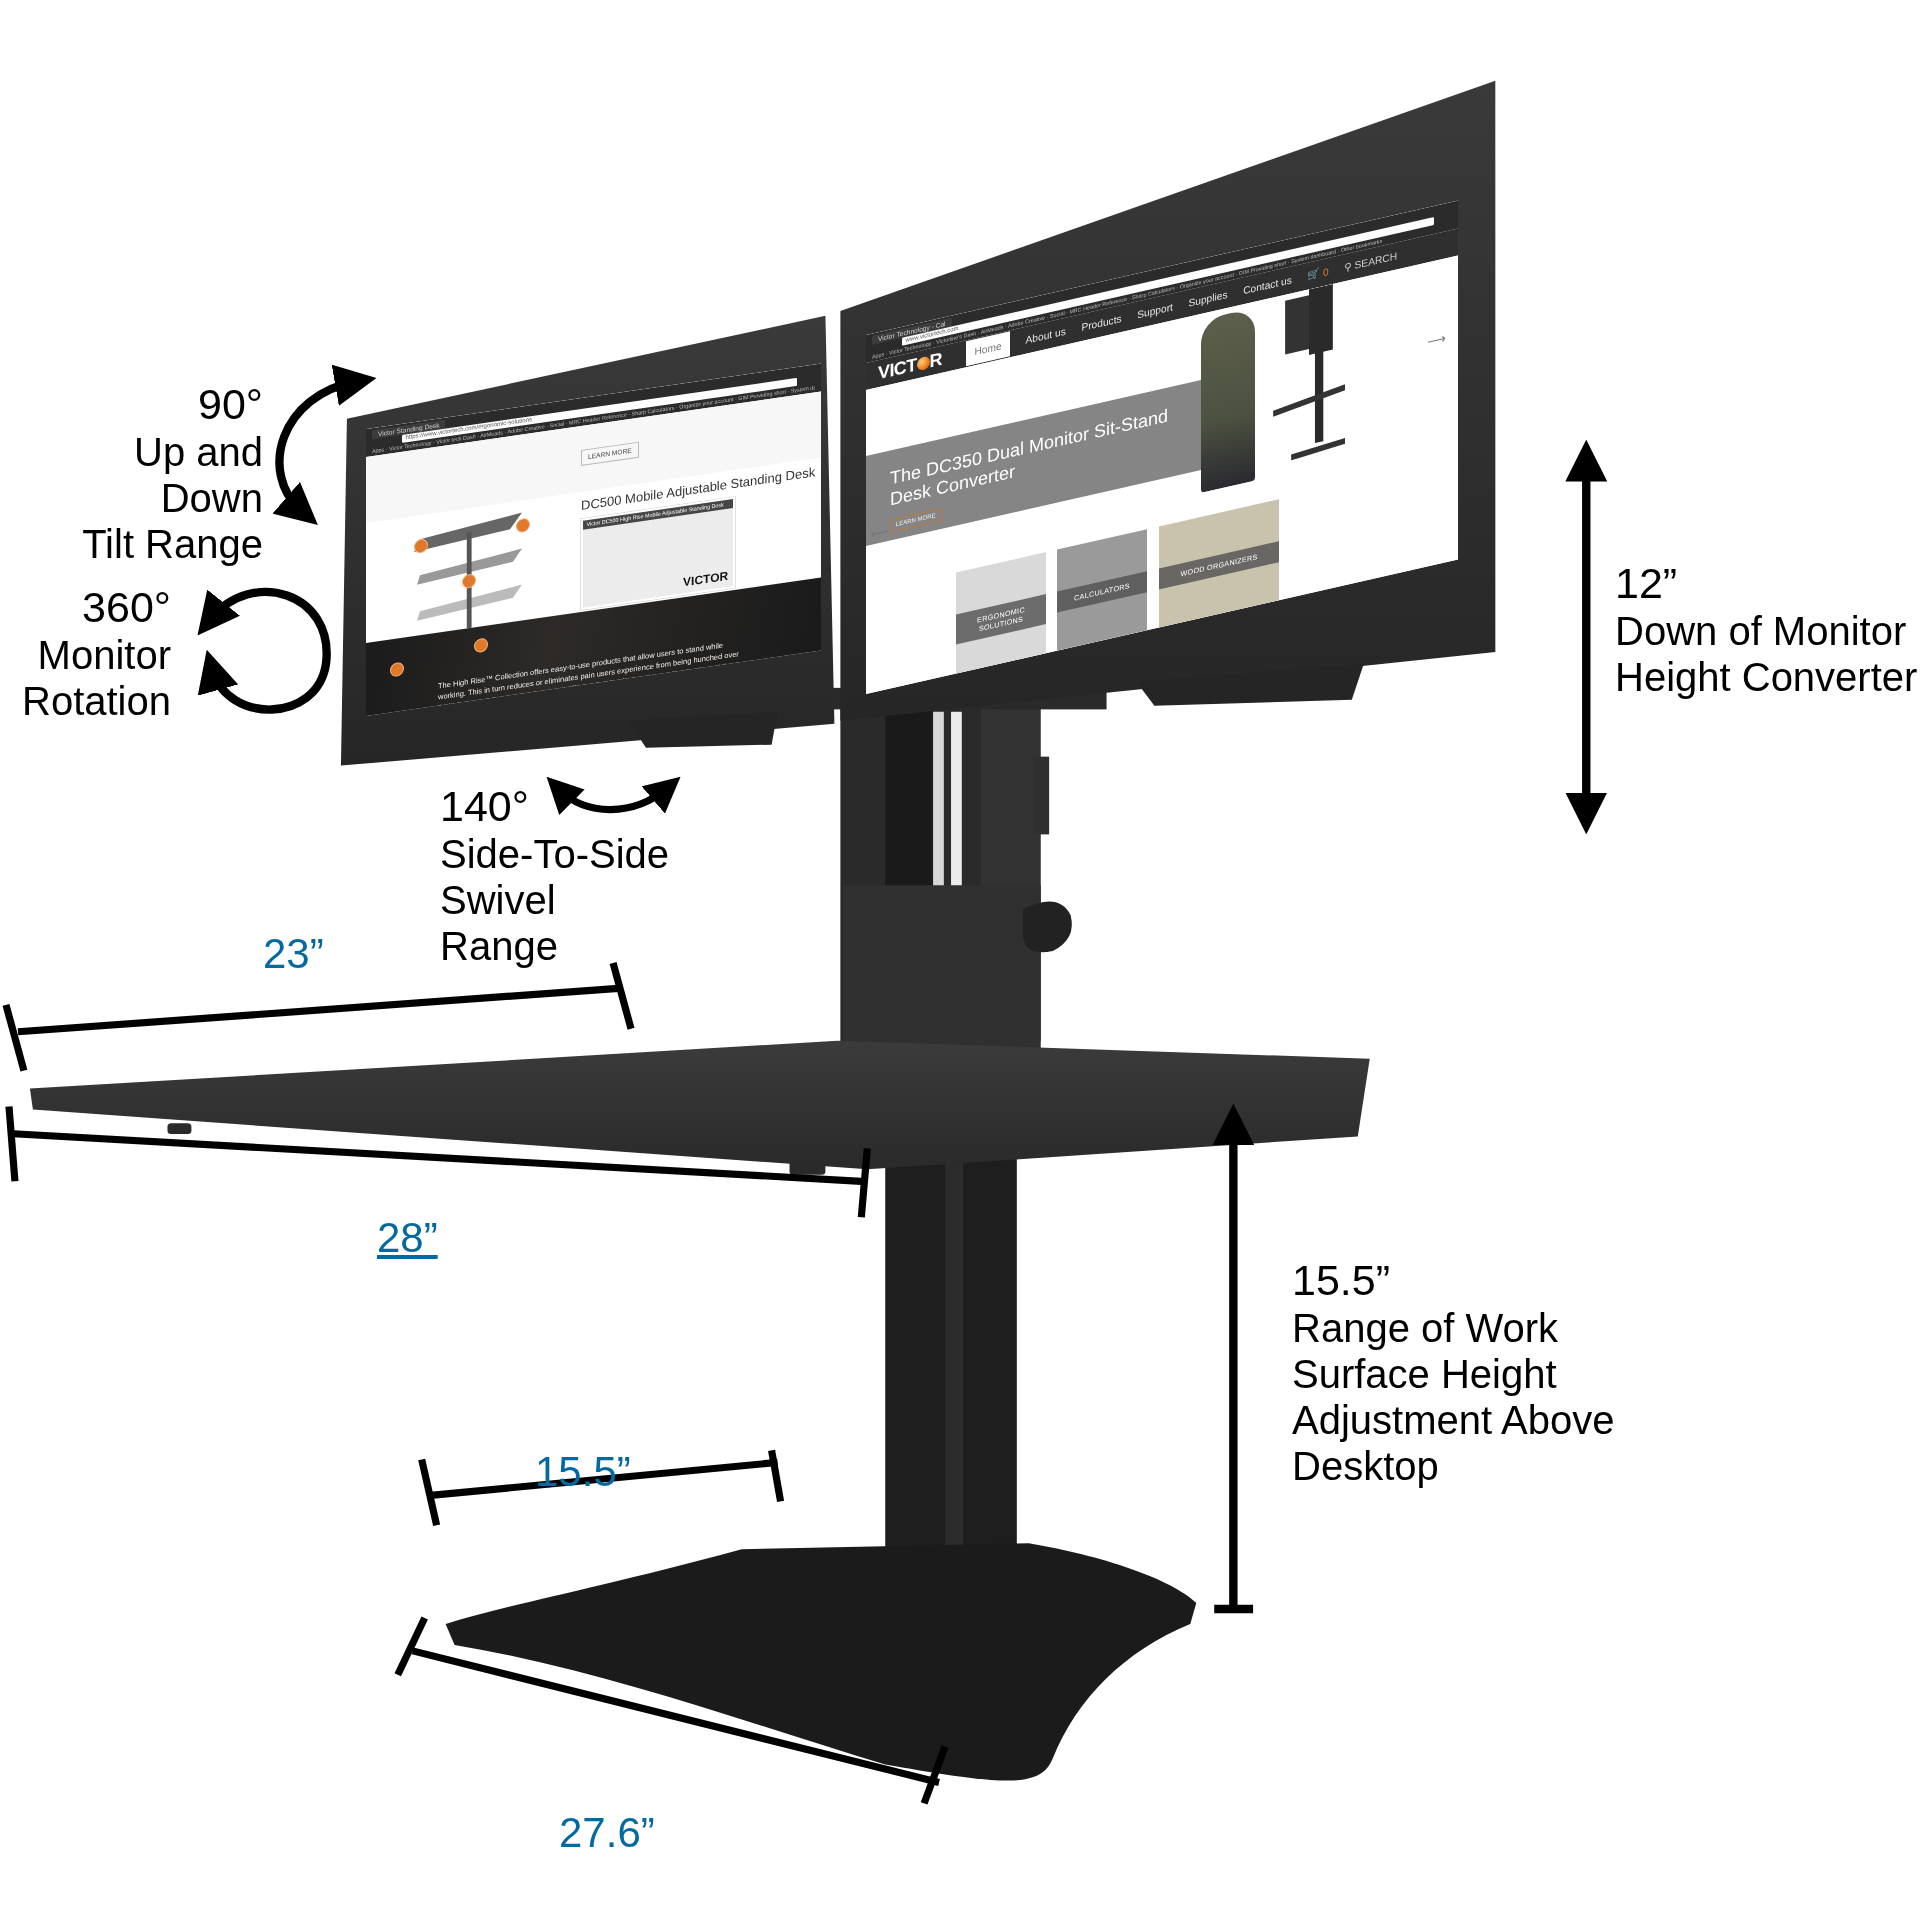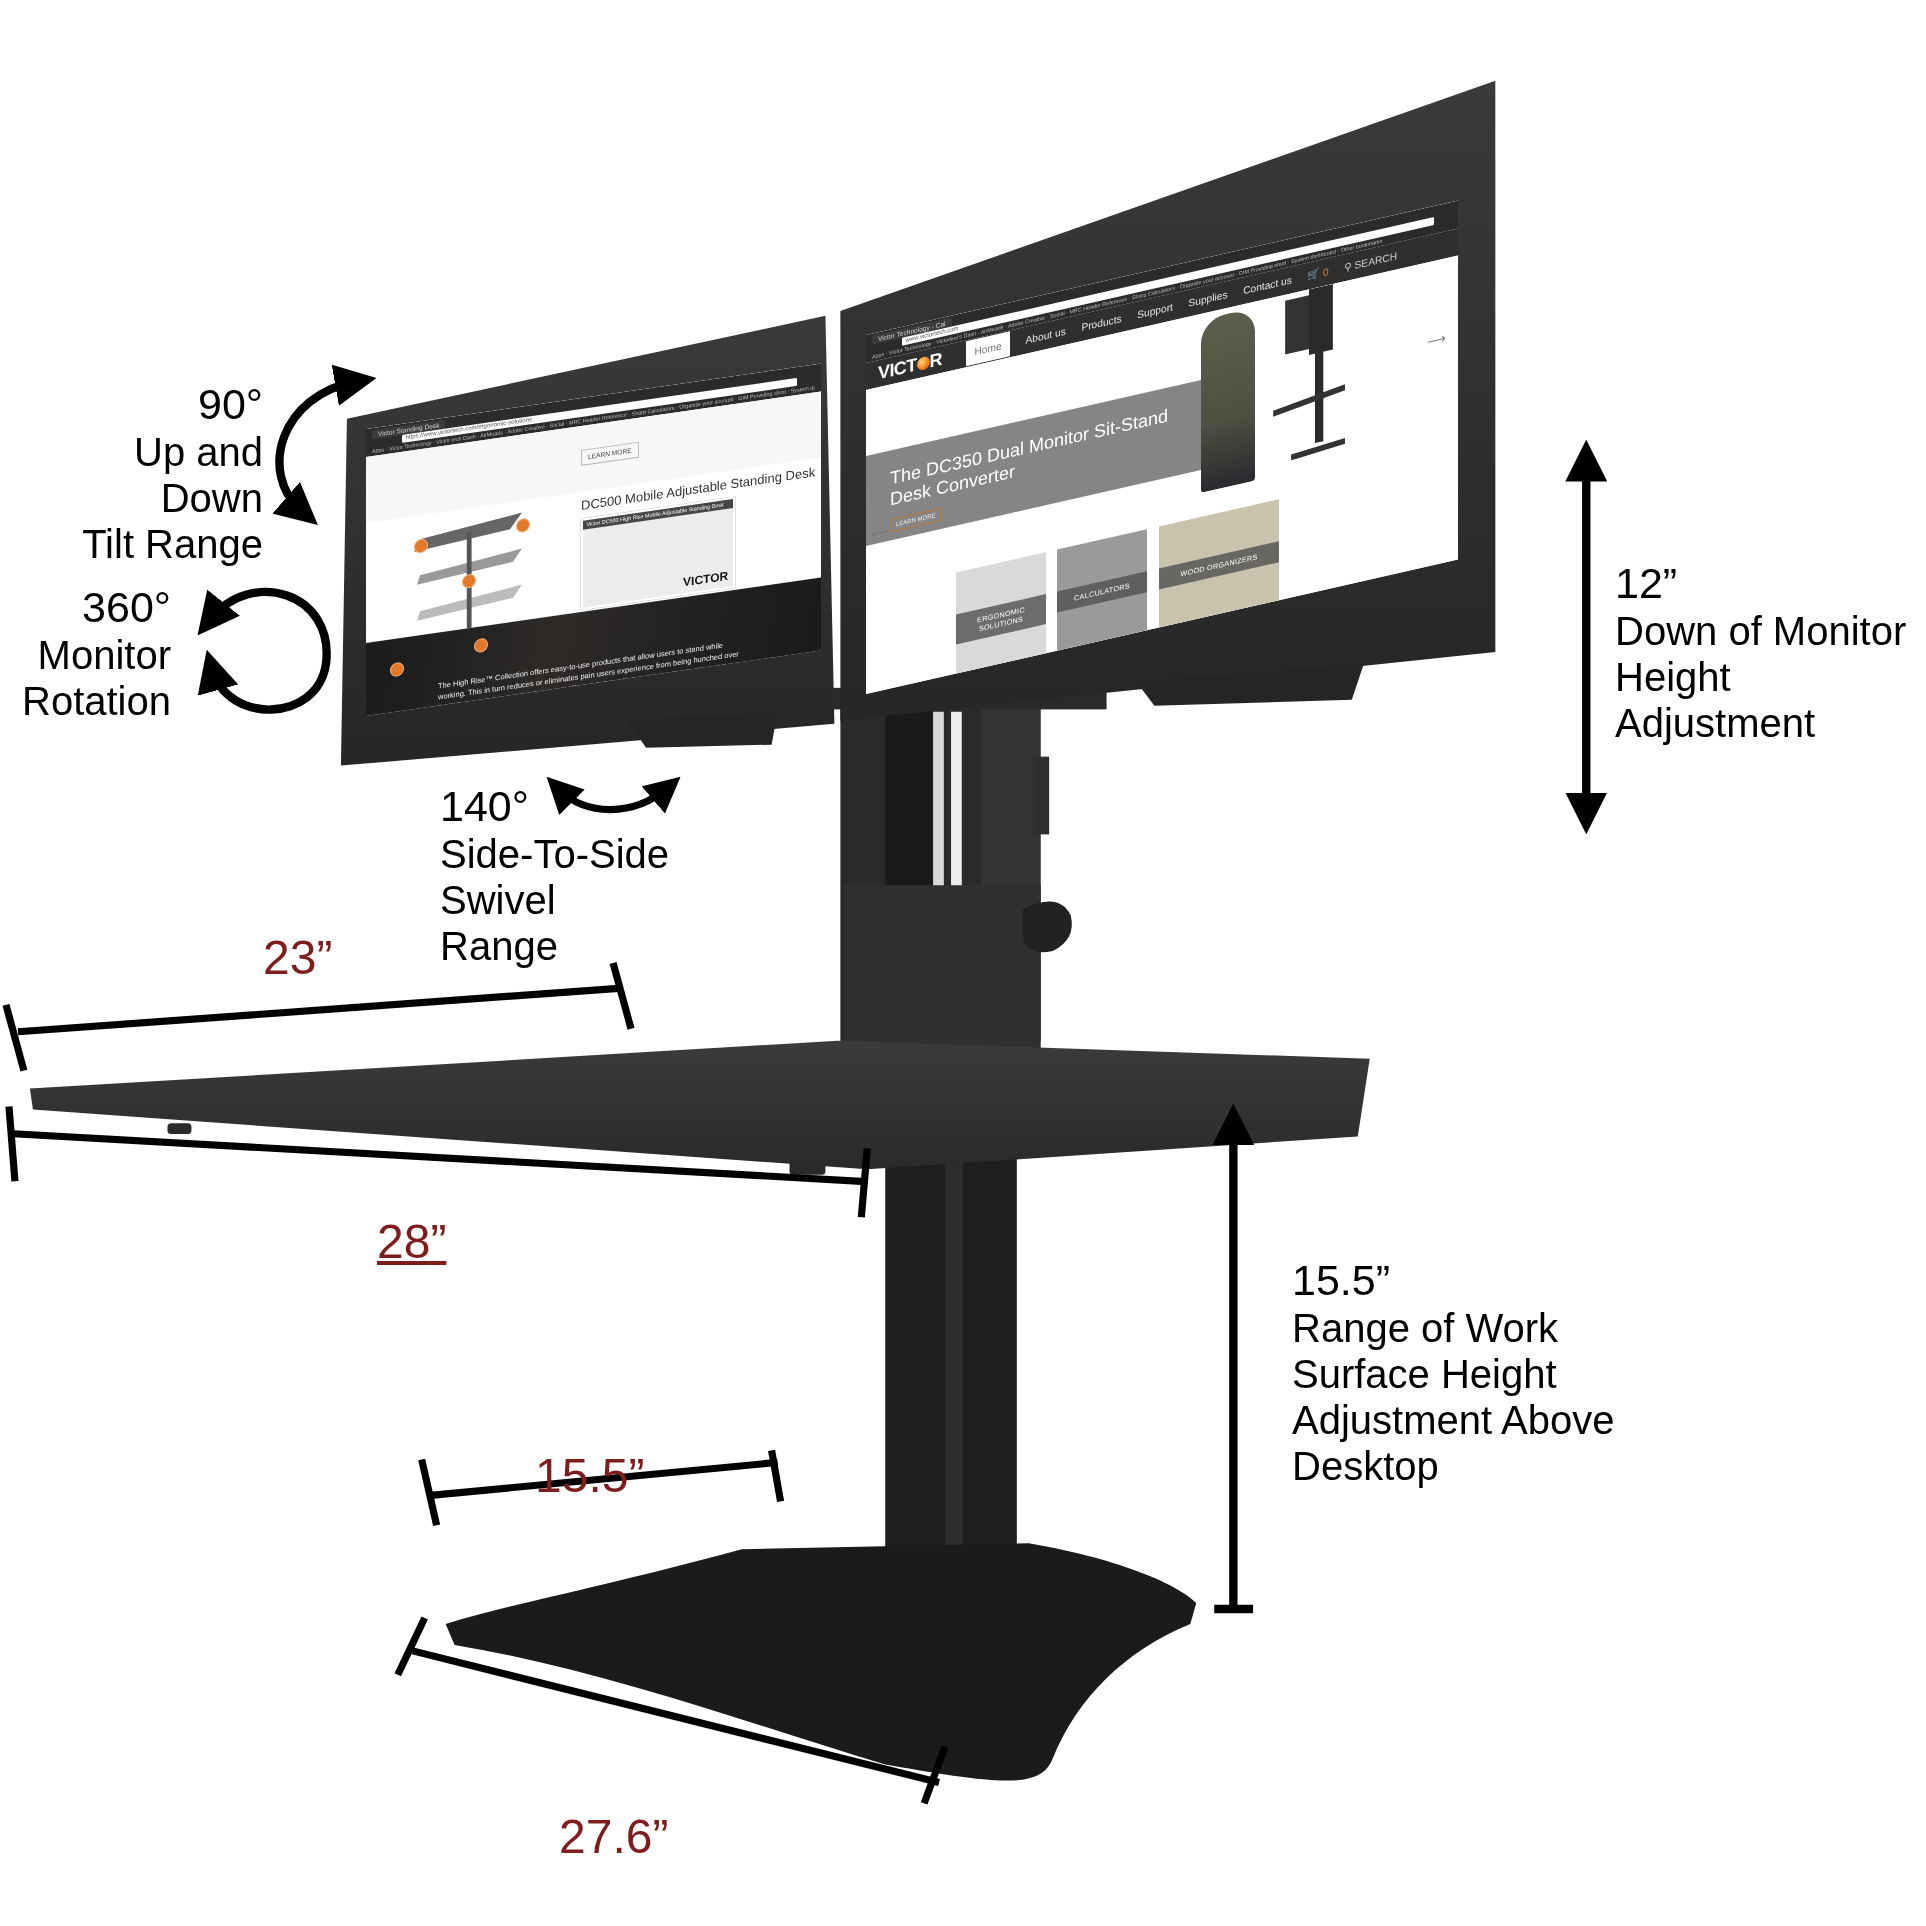"Height Adjustment" span.sub { text: Adjustment -> Converter }
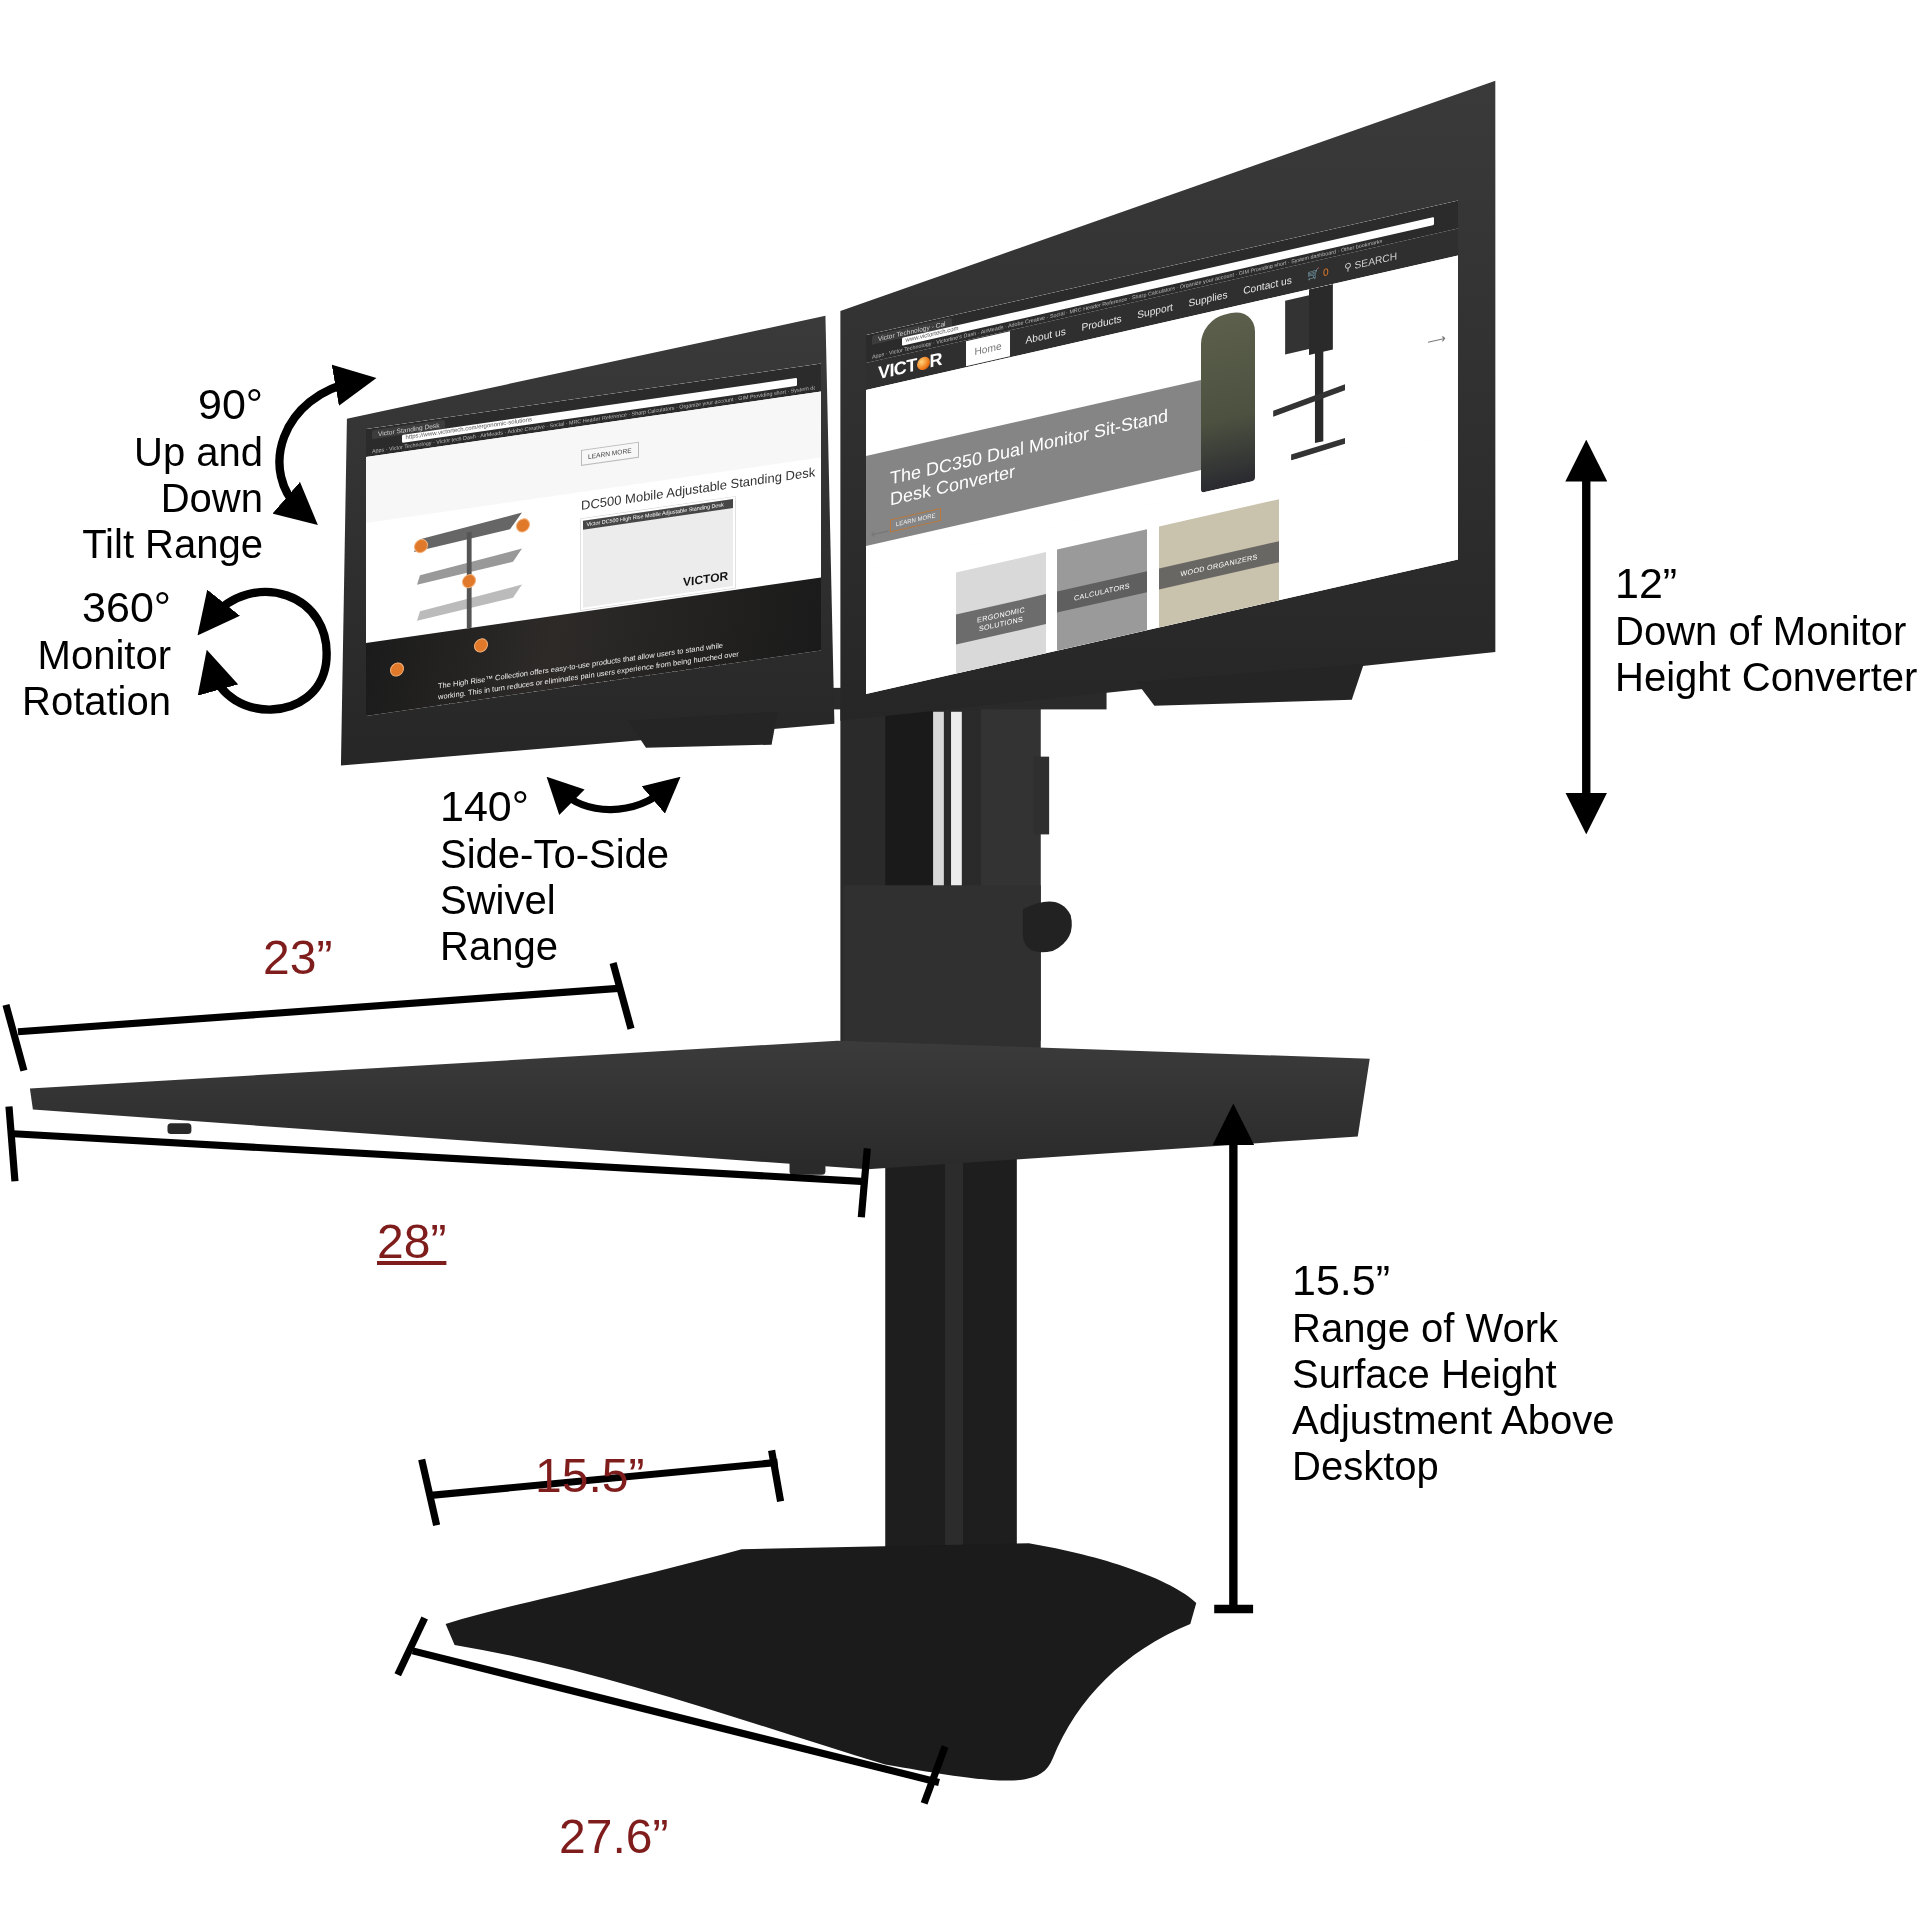"23”" .dim { color: #7f1d1d -> #0369a1; font-size: 48px -> 42px }
